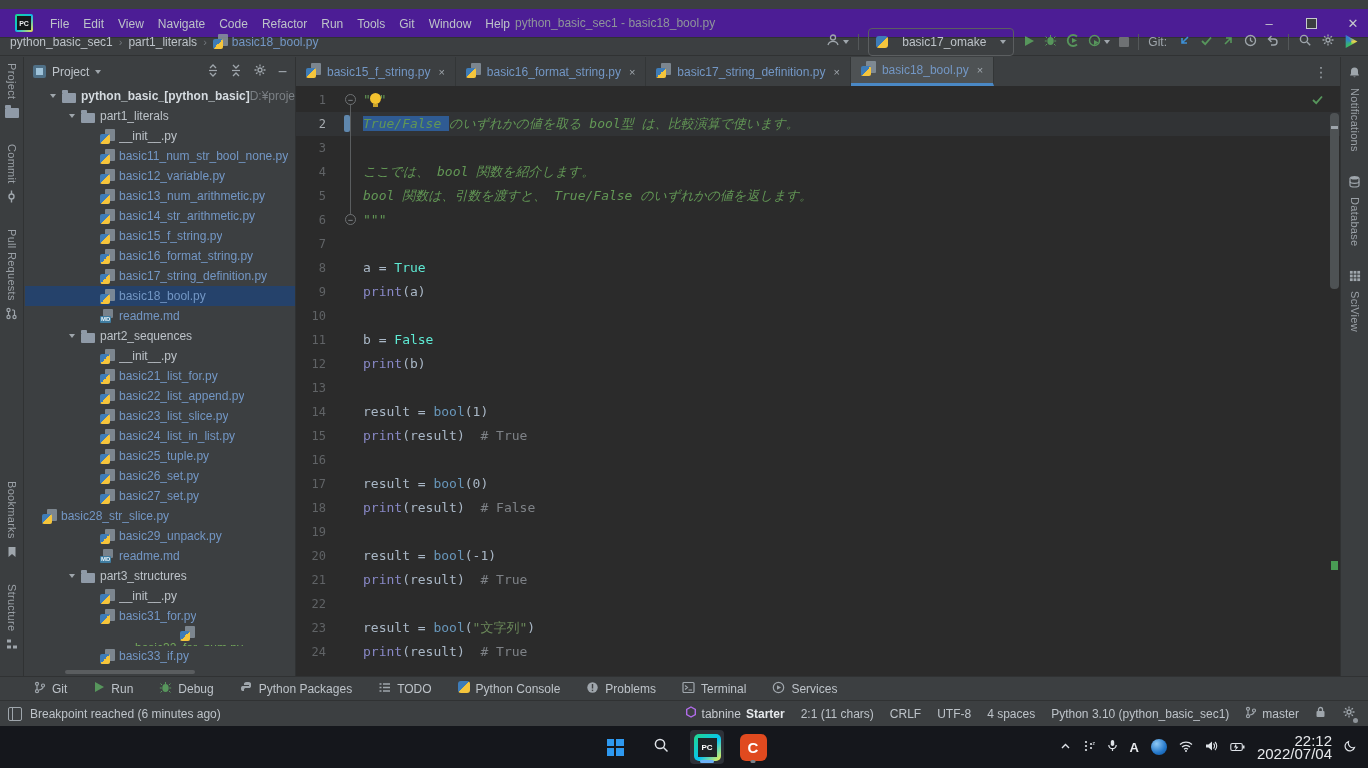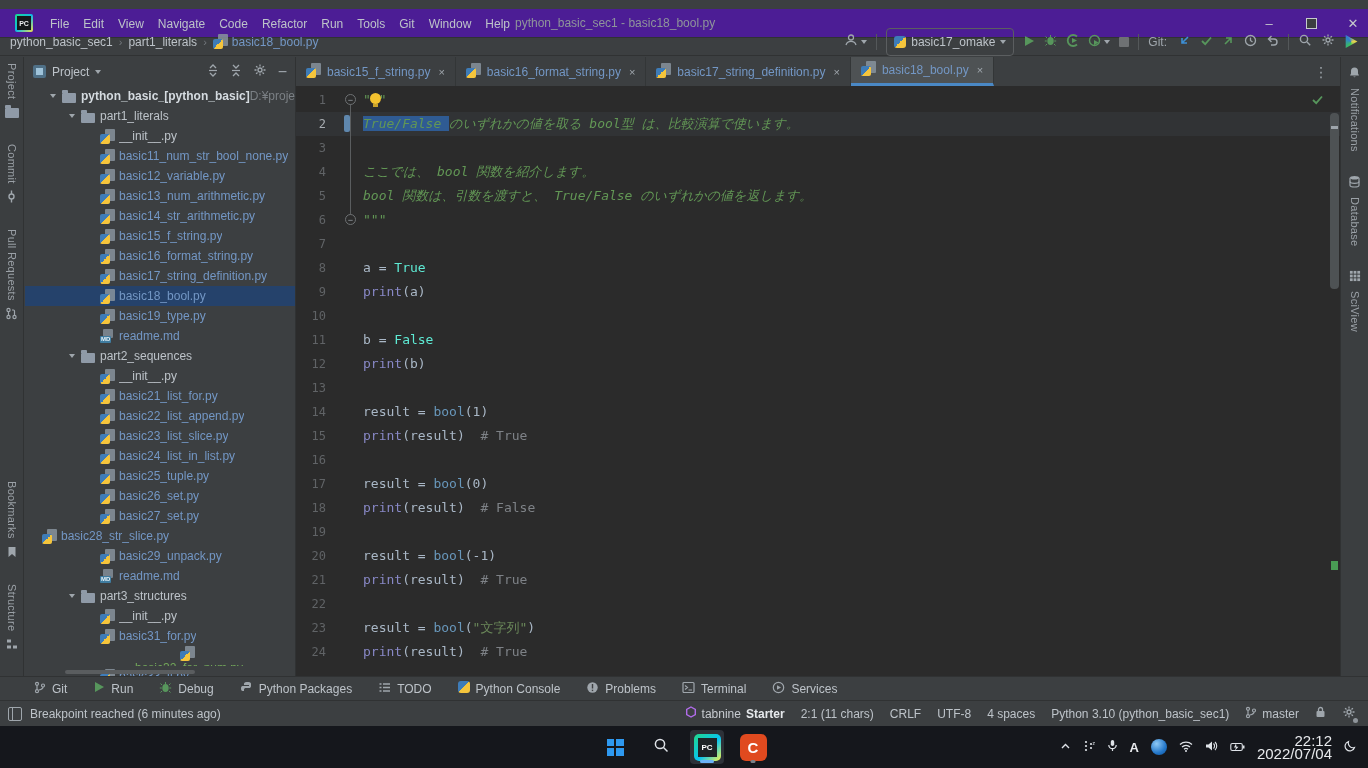"basic17_omake" #run-chip { gap: 5px -> 14px }
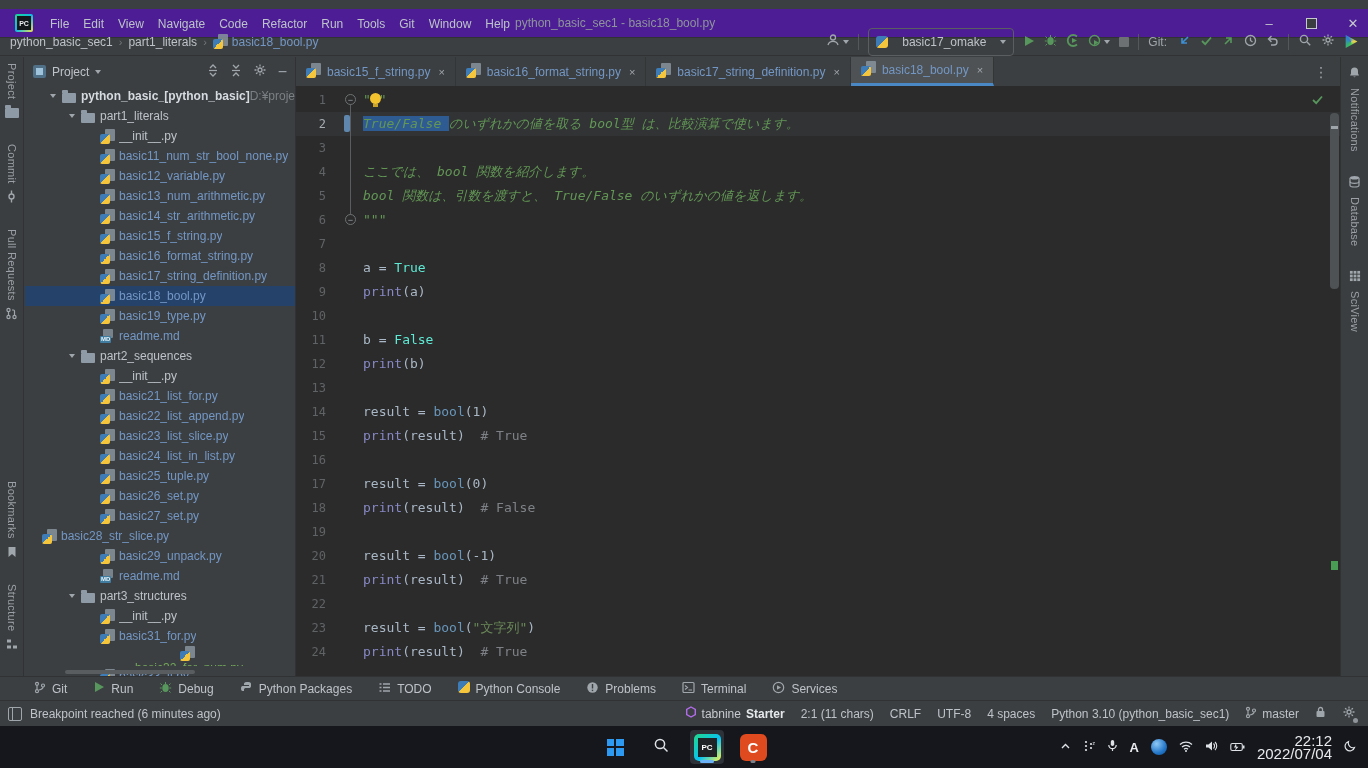"basic19_type.py" div.trow { html: <div> <span></span> <span> <span></span> </span> <span>basic19_type.py</span> </div> -> none }
